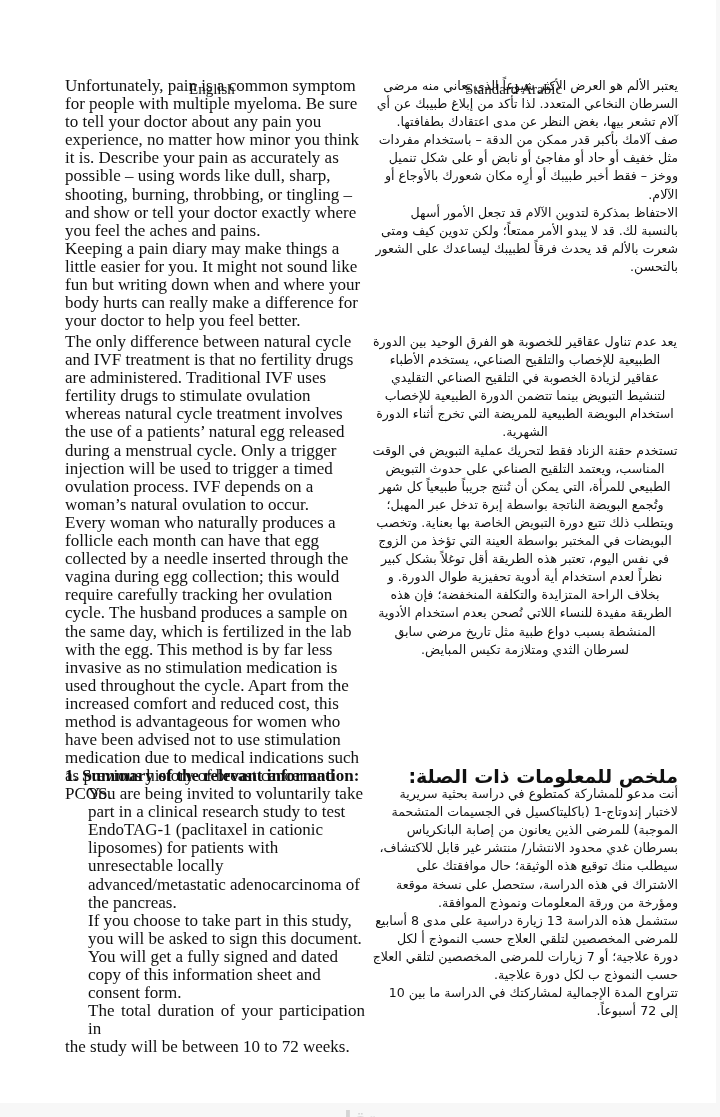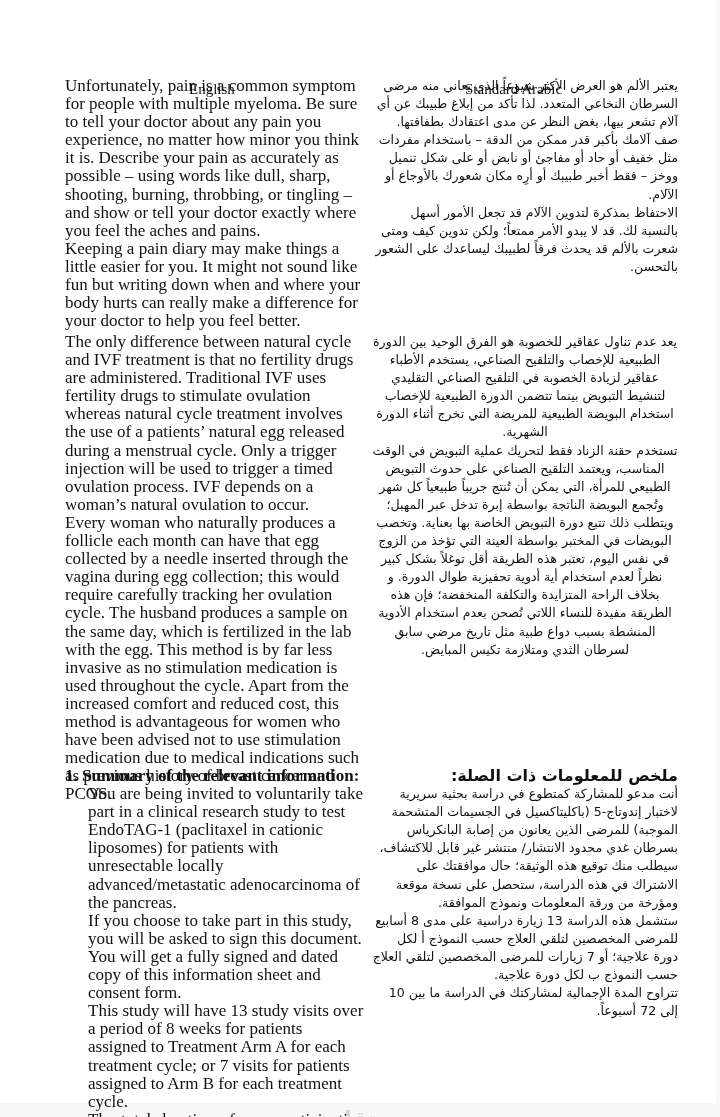"ملخص للمعلومات ذات الصلة:" .ar-title { font-size: 16px -> 19px }
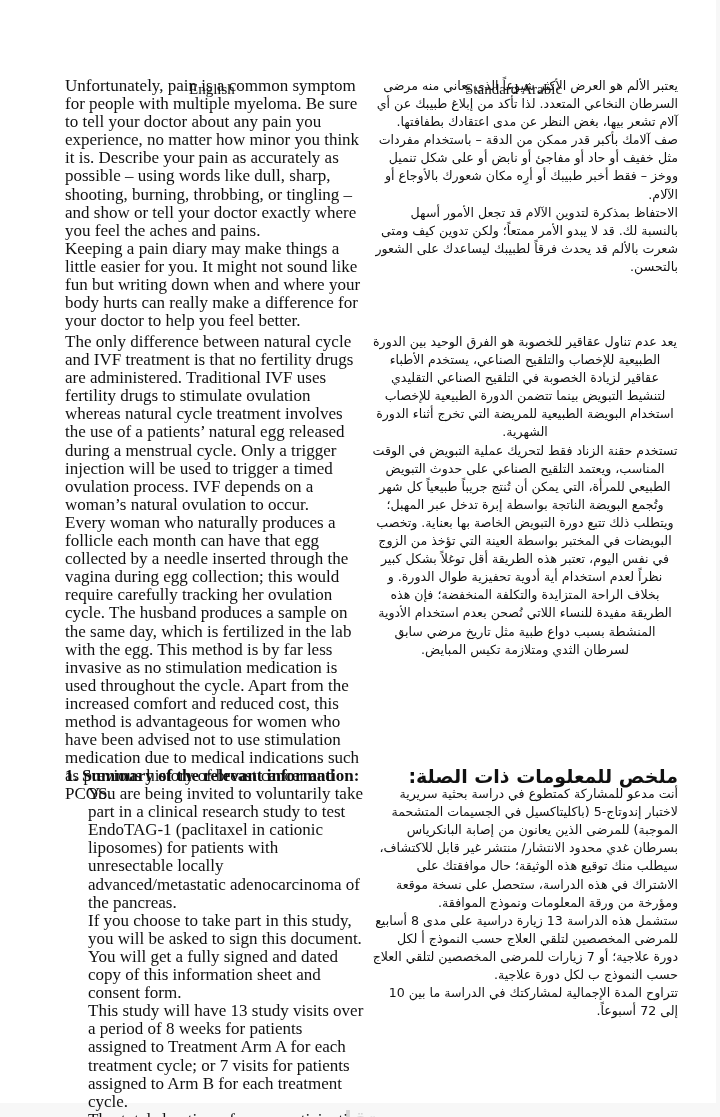"أنت مدعو للمشاركة كمتطوع في" p.p { text: إندوتاج-5 -> إندوتاج-1 }
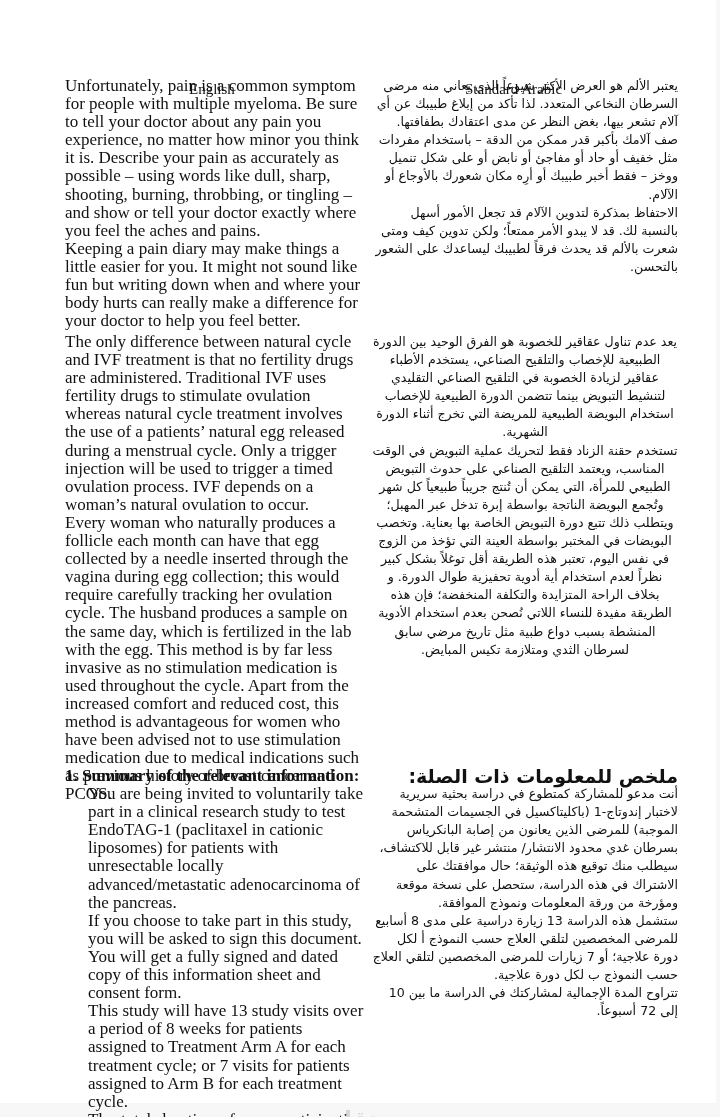"This study will have 13" p.p { html: <p>This study will have 13 study visits over a period of 8 weeks for patients assigned to Treatment Arm A for each treatment cycle; or 7 visits for patients assigned to Arm B for each treatment cycle.</p> -> none }
